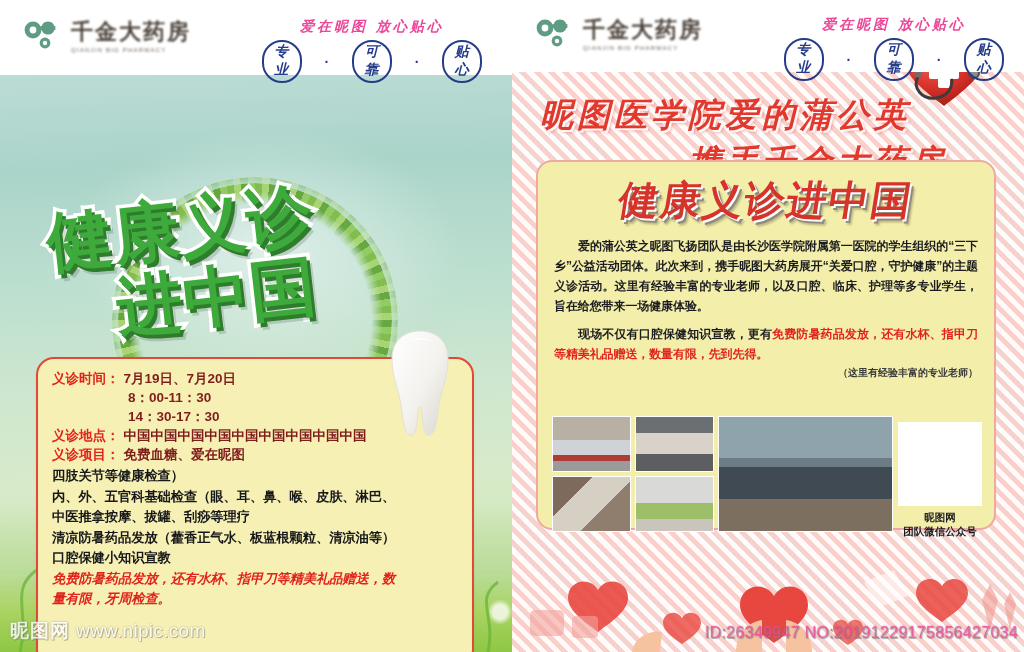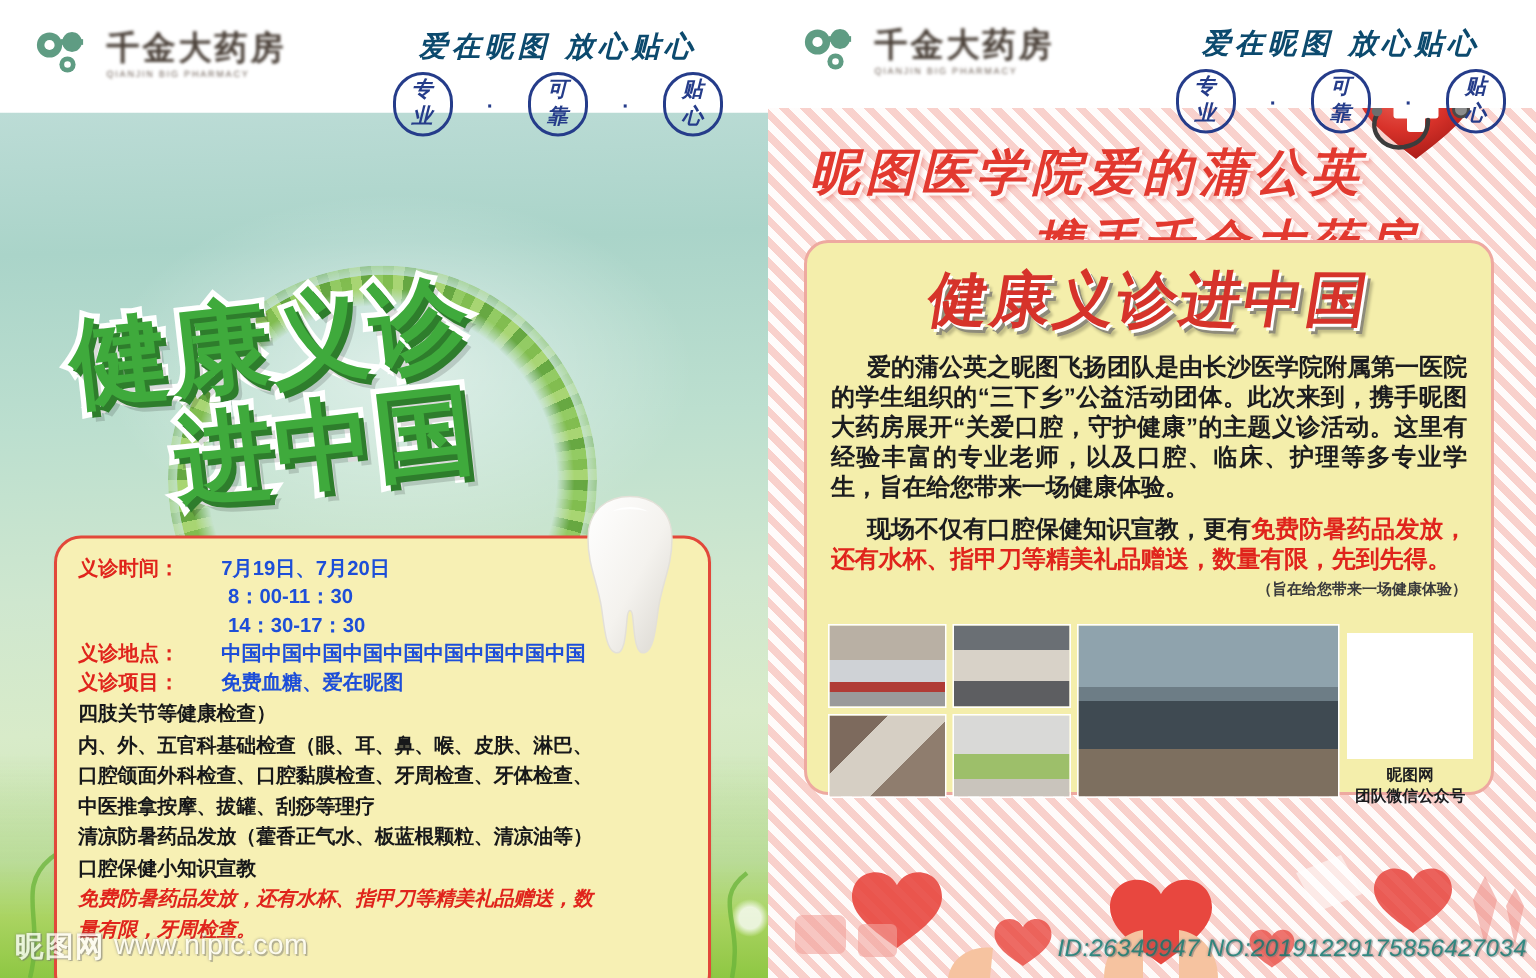"爱在昵图 放心贴心" .slogan-top { color: #0c4a6e -> #ec4899; font-size: 19px -> 14px }
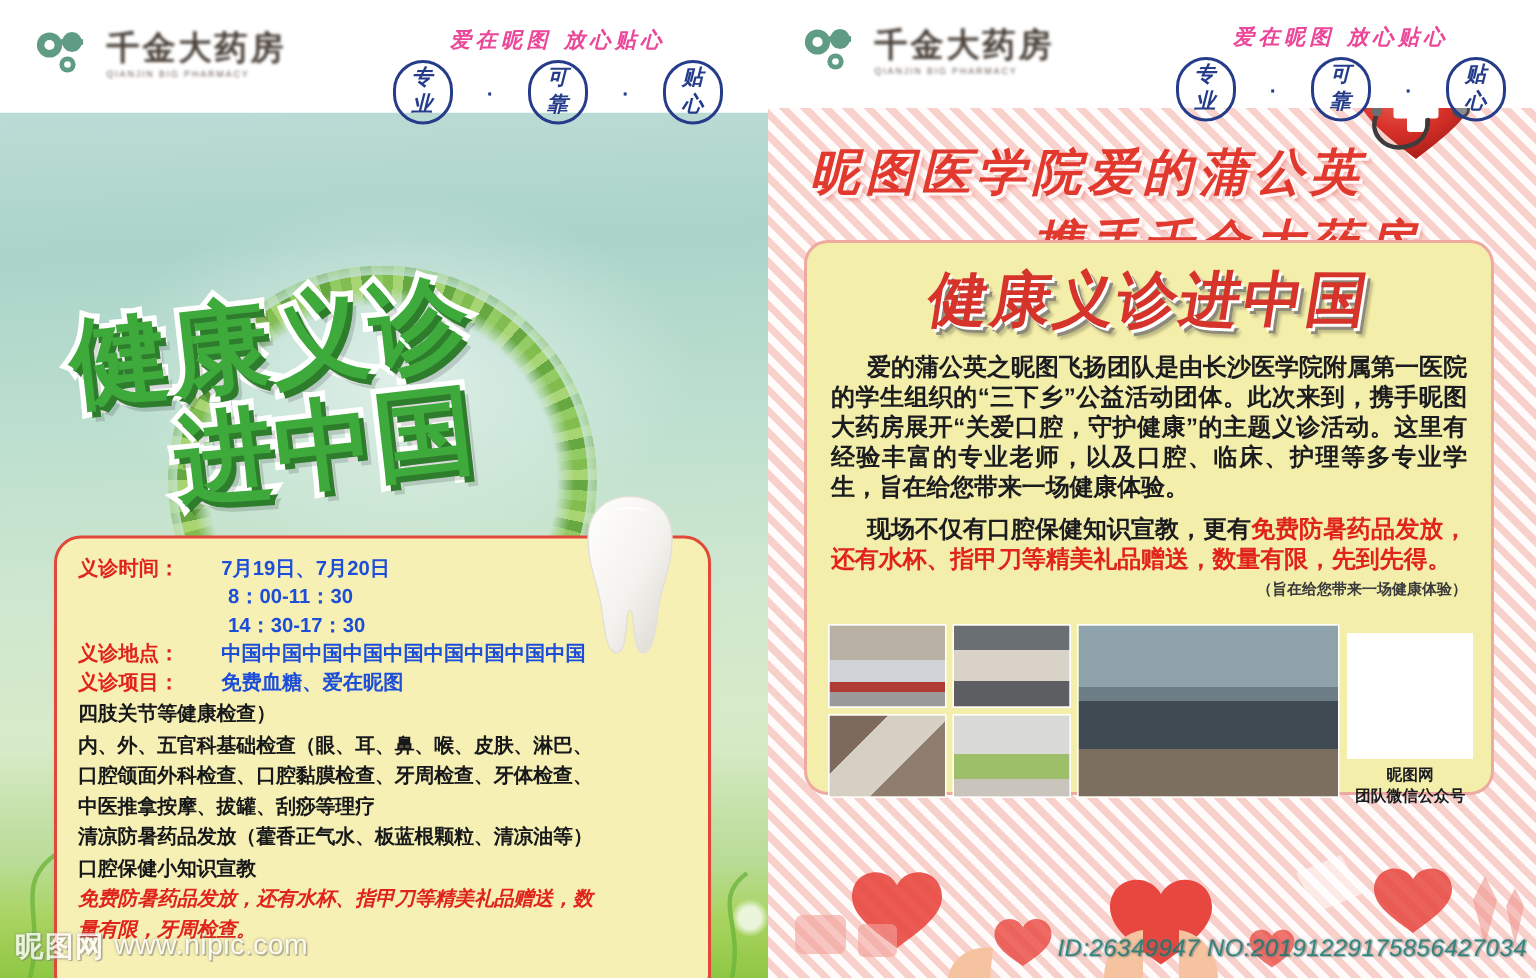"爱的蒲公英之昵图飞扬团队是由长沙医学院附属第一医院的学生组织的“三下乡”公益活动" .rp-para { font-size: 16px -> 12px }
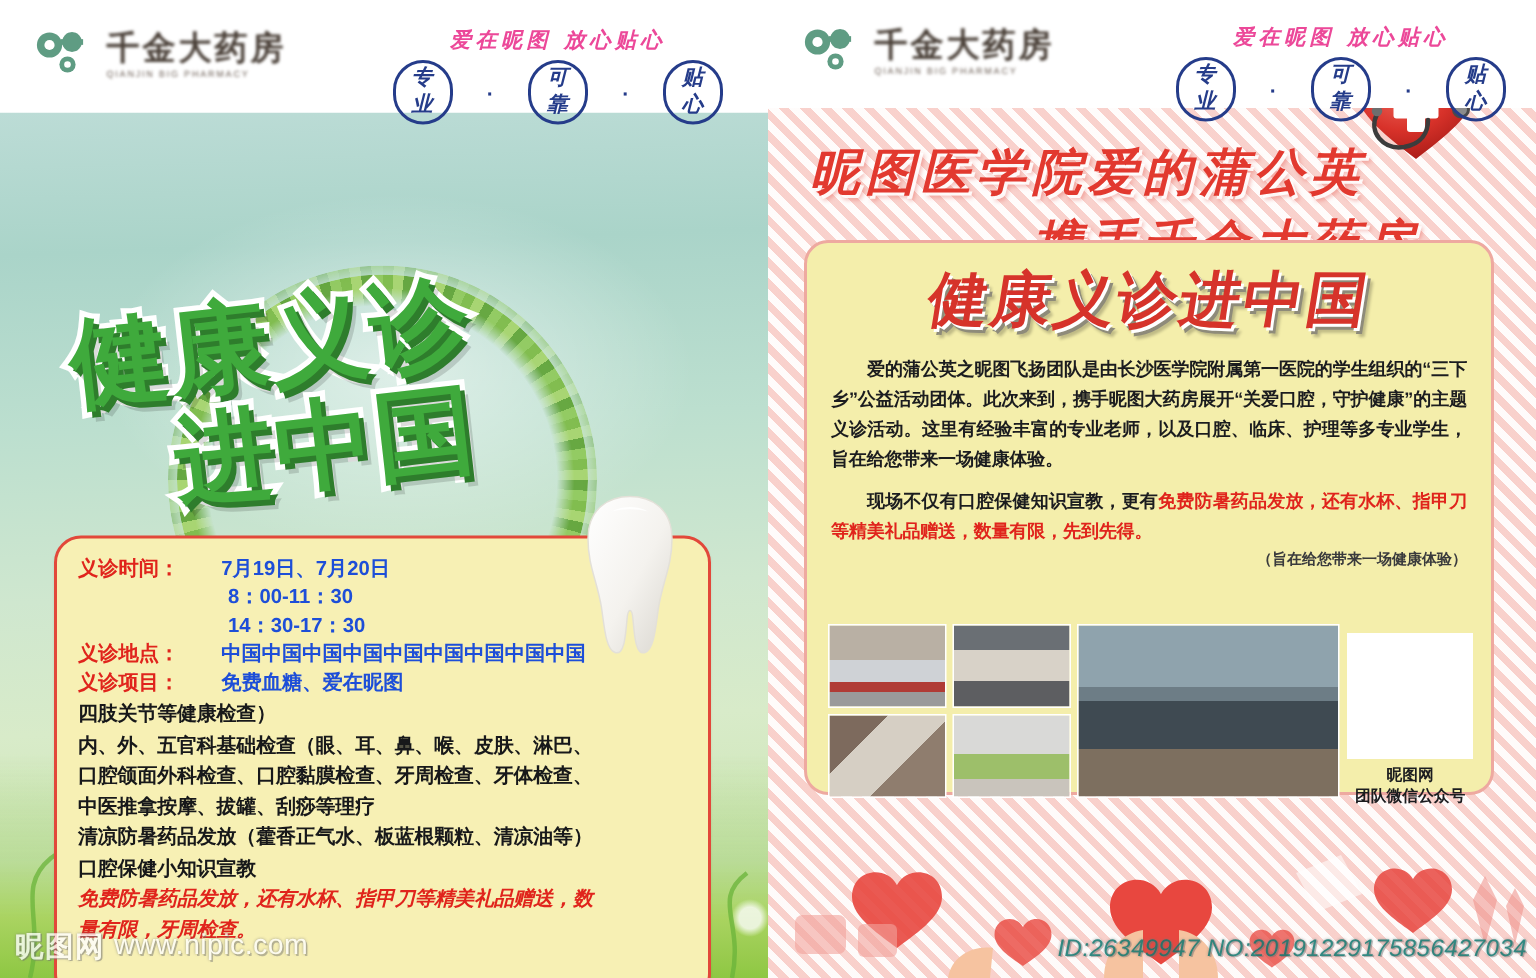"7月19日、7月20日" .val { color: #1d4ed8 -> #7f1d1d; margin-left: 24px -> none }
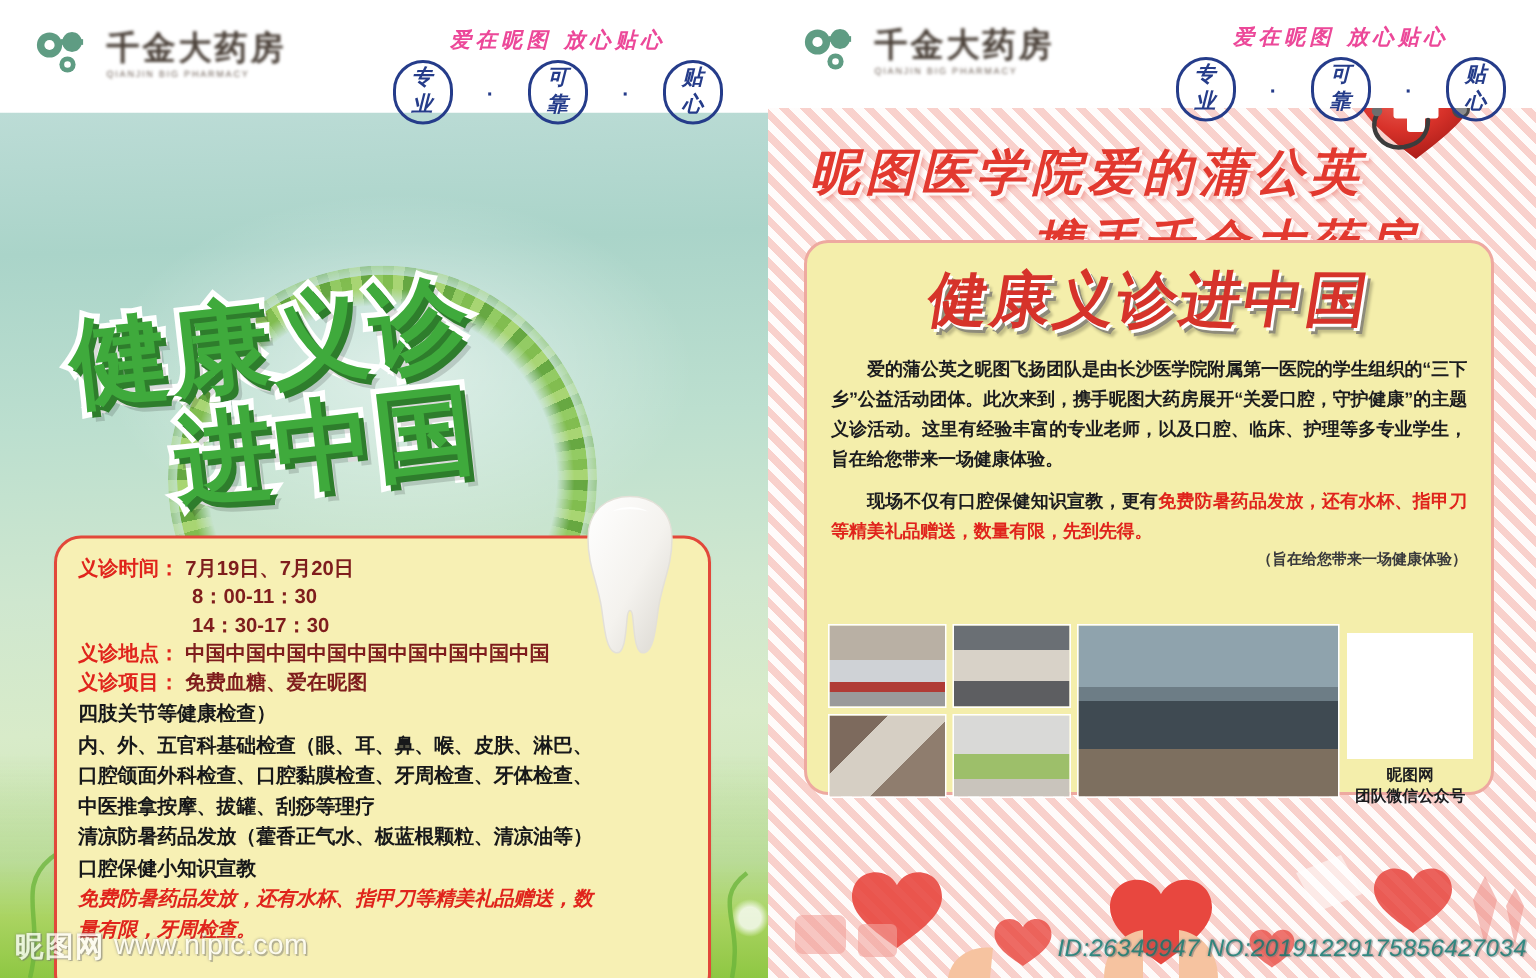"（旨在给您带来一场健康体验）" div.rp-note { text: 旨在给您带来一场健康体验 -> 这里有经验丰富的专业老师 }
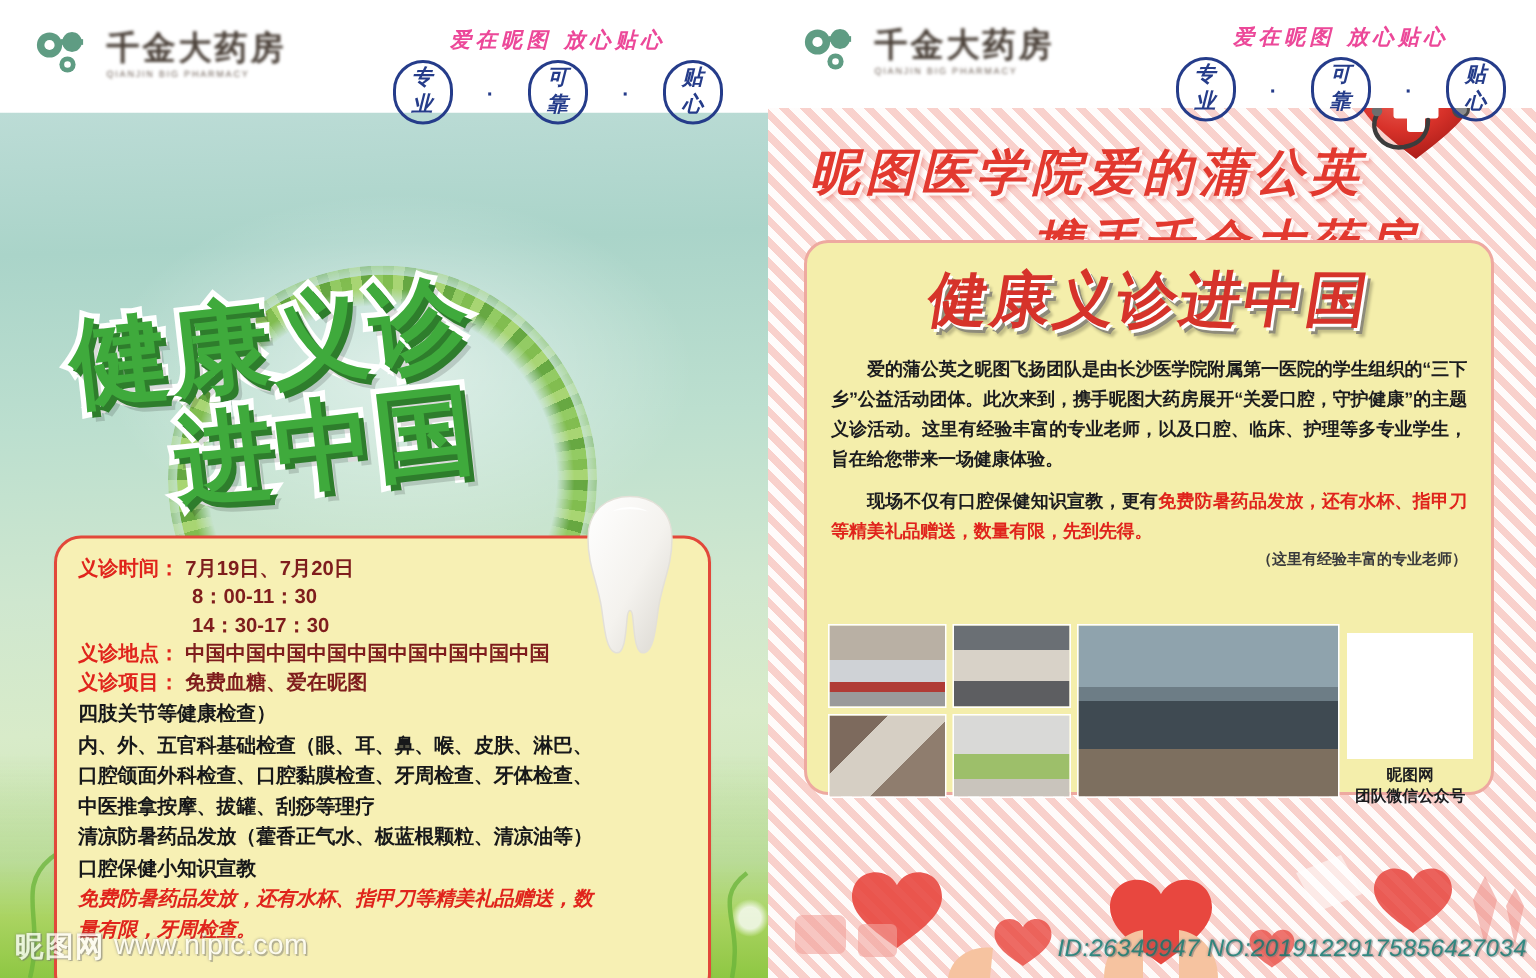"口腔颌面外科检查、口腔黏膜检查、牙周检查、牙体检查、" div.blk { html: <div>口腔颌面外科检查、口腔黏膜检查、牙周检查、牙体检查、</div> -> none }
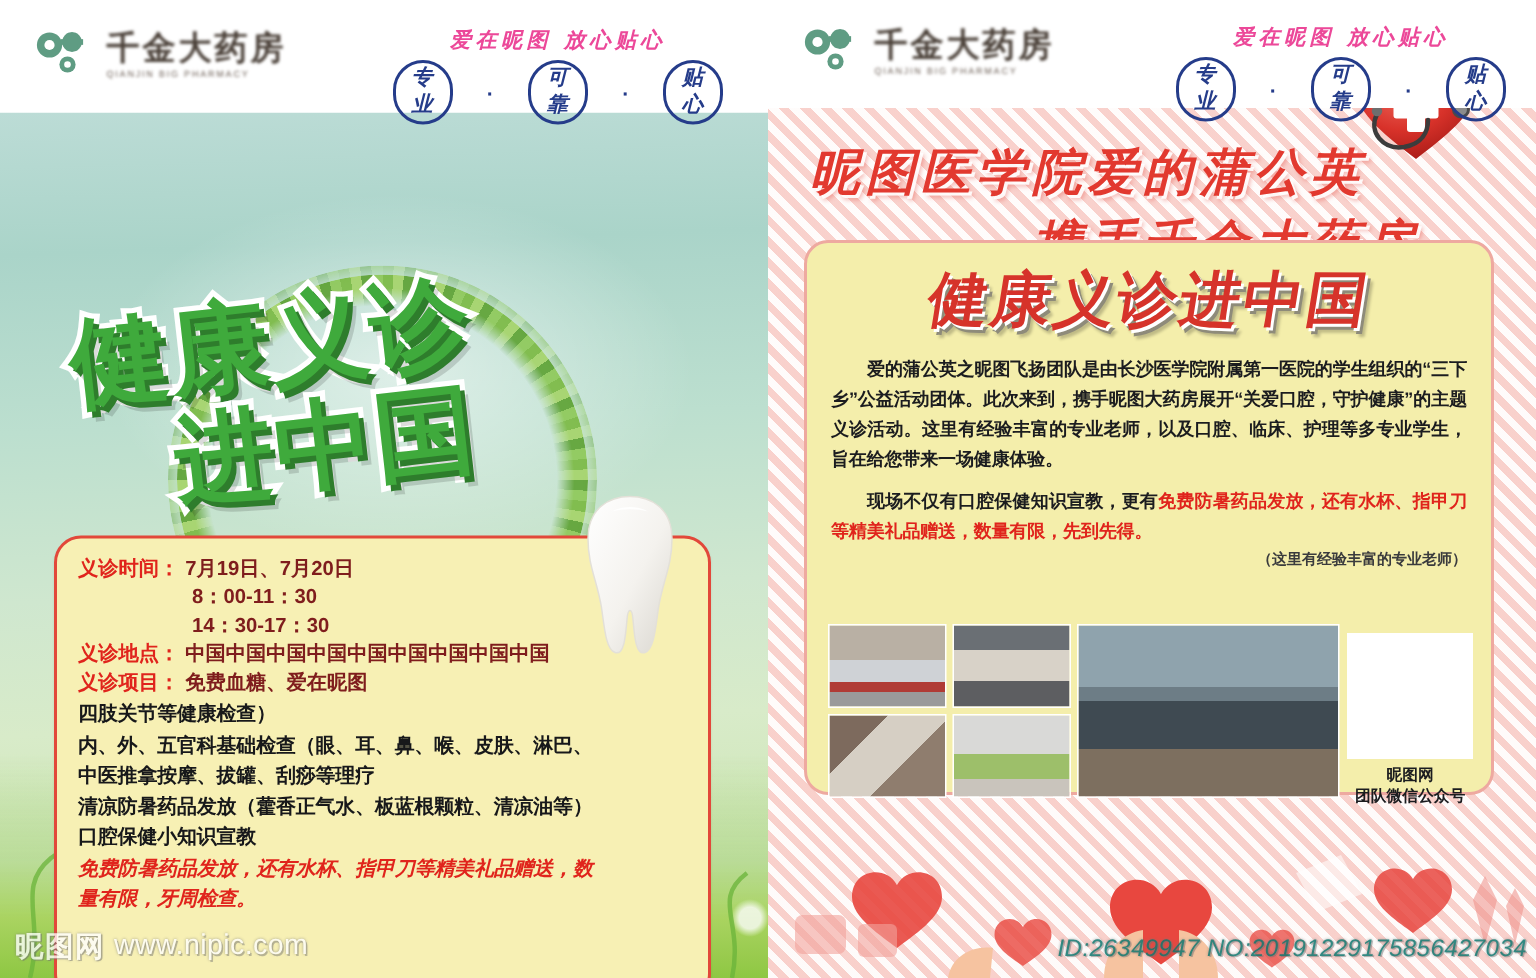"ID:26349947 NO:20191229175856427034" .wm-right { color: #0f766e -> #ec4899; font-style: italic -> none }
